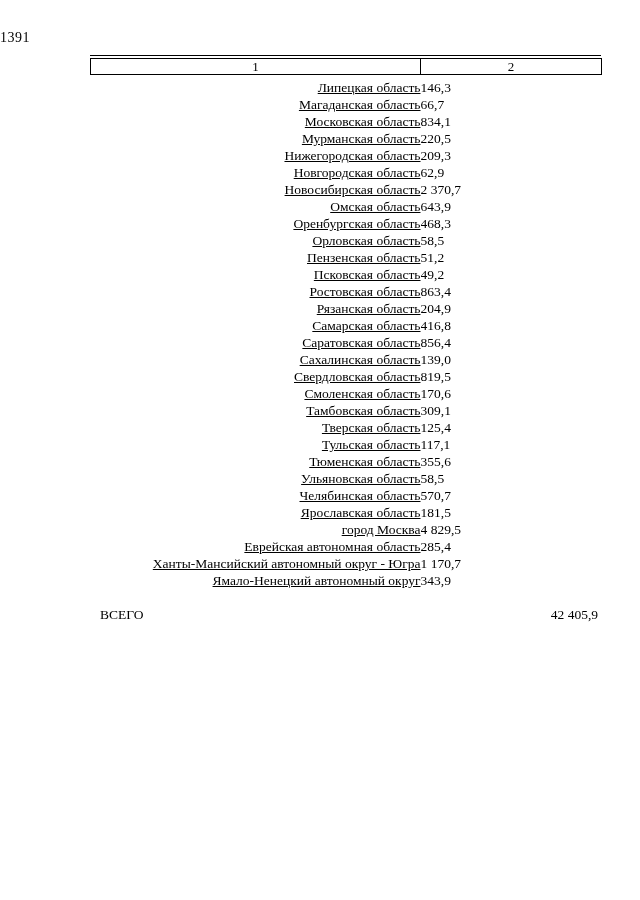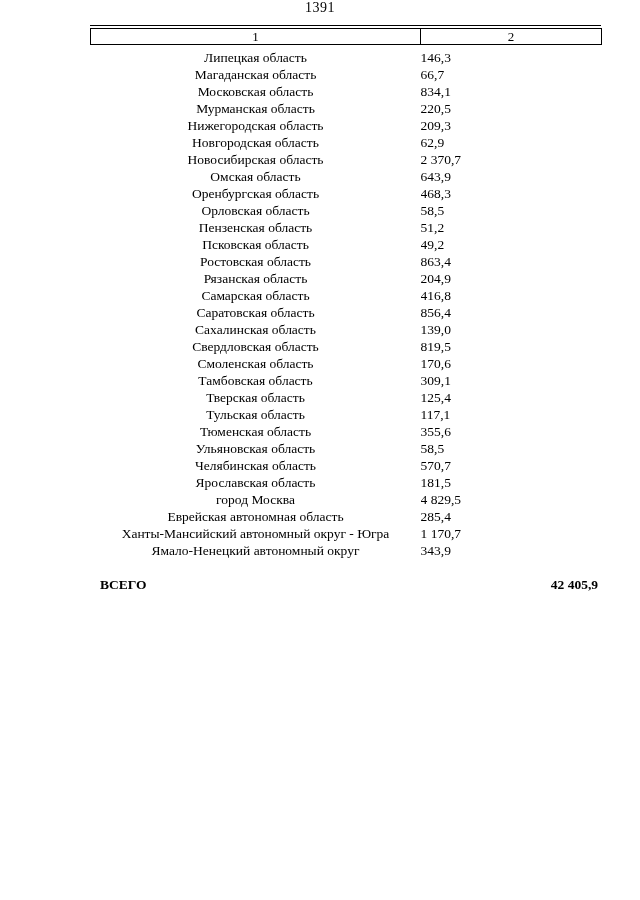"1391" .page-number { padding-top: none -> 30px; text-align: center -> none }
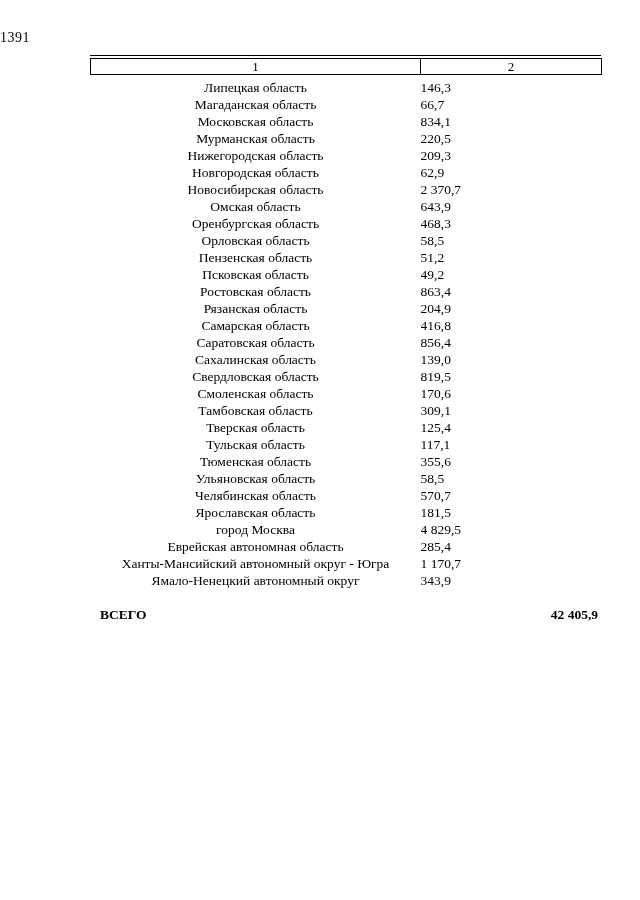"Липецкая область" td.cell-name { text-align: center -> right; text-decoration: none -> underline }
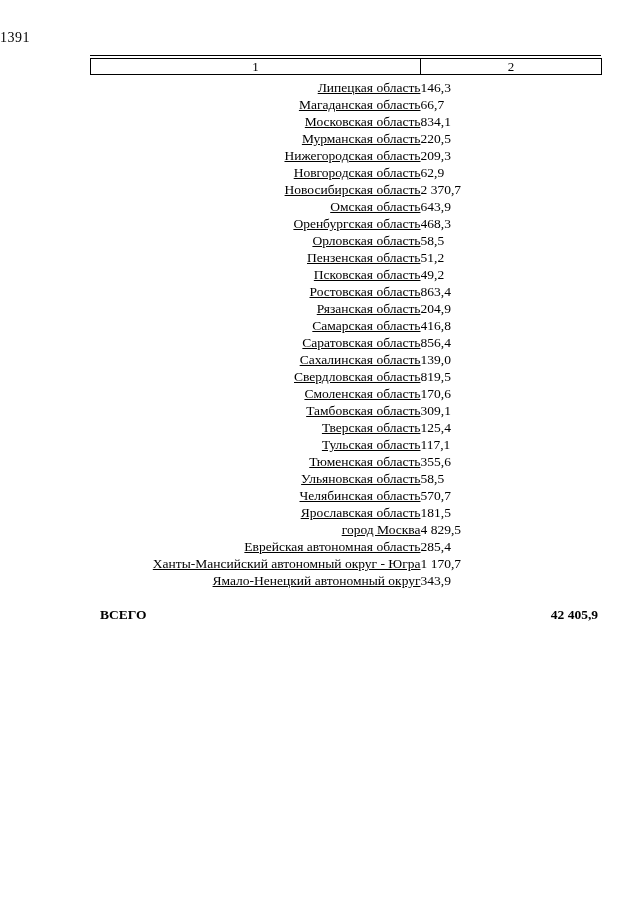"ВСЕГО" .total-row { font-weight: bold -> normal }
